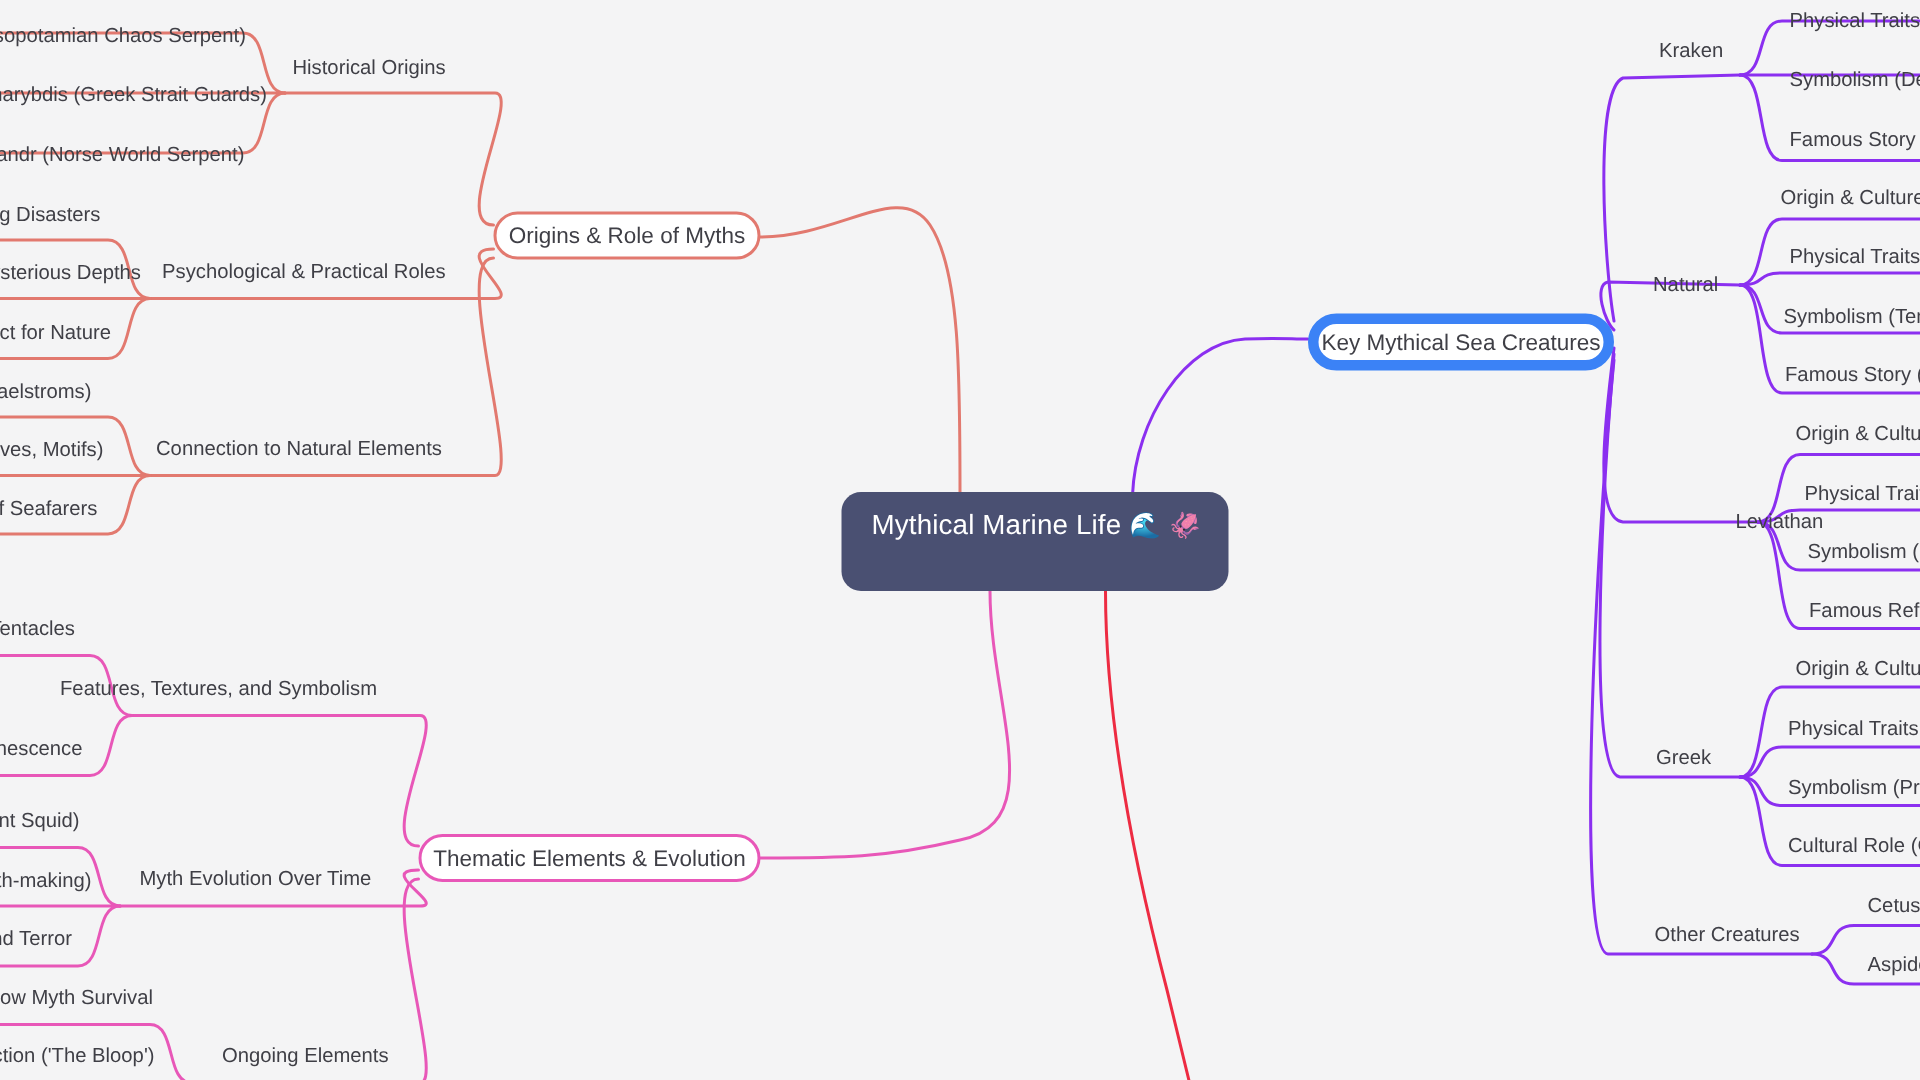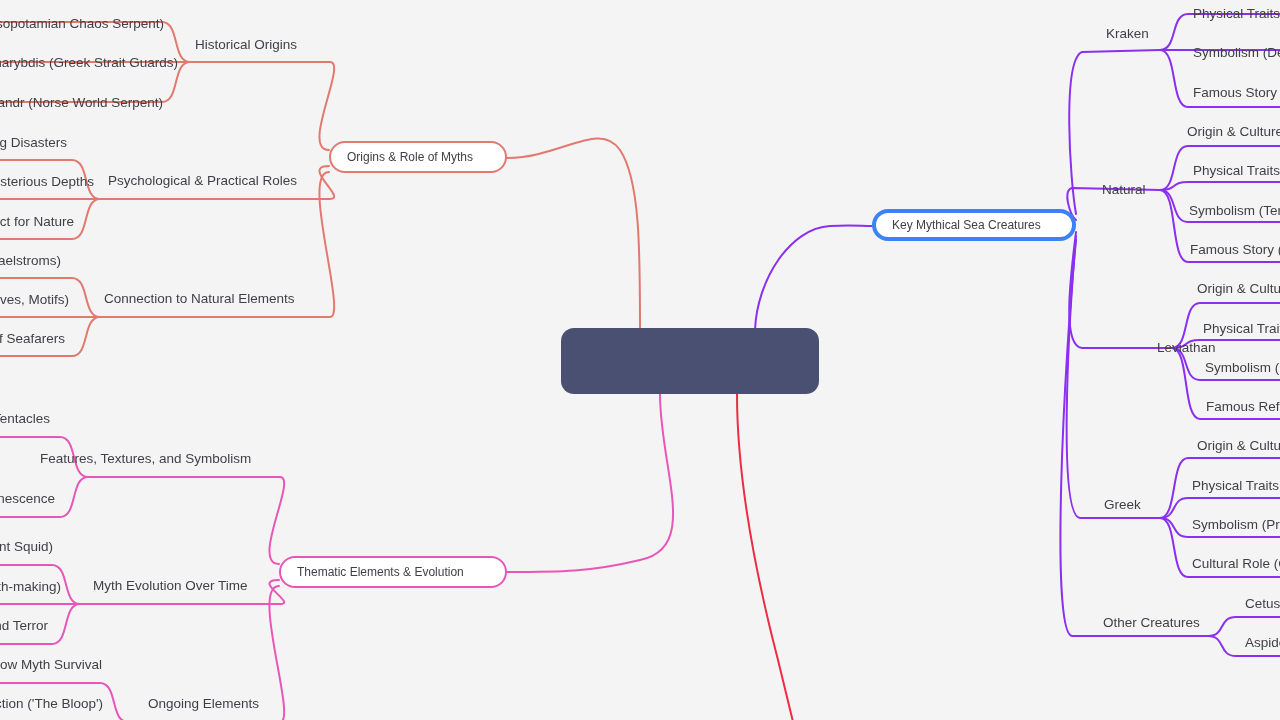"Origins & Role of Myths" .branch-node { font-size: 12px -> 15px; justify-content: flex-start -> center }
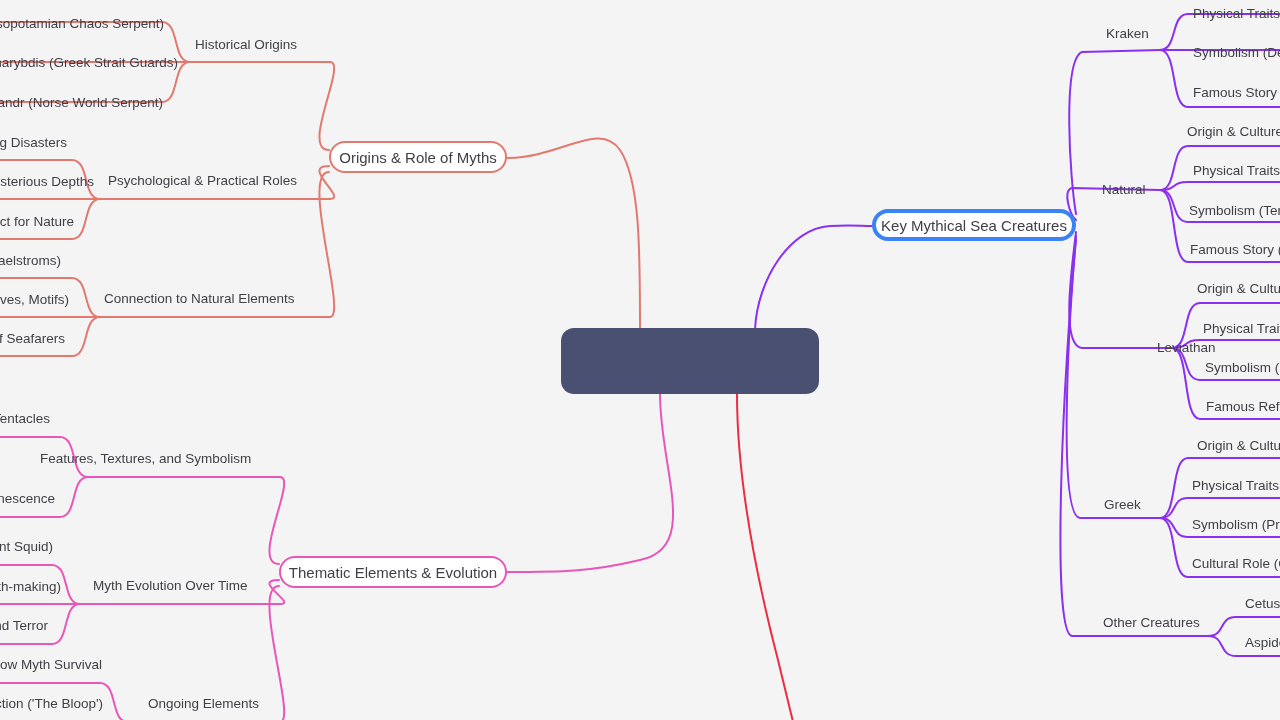"Key Mythical Sea Creatures" .branch-key { border: 4px solid #3b82f6 -> 7px solid #3b82f6 }
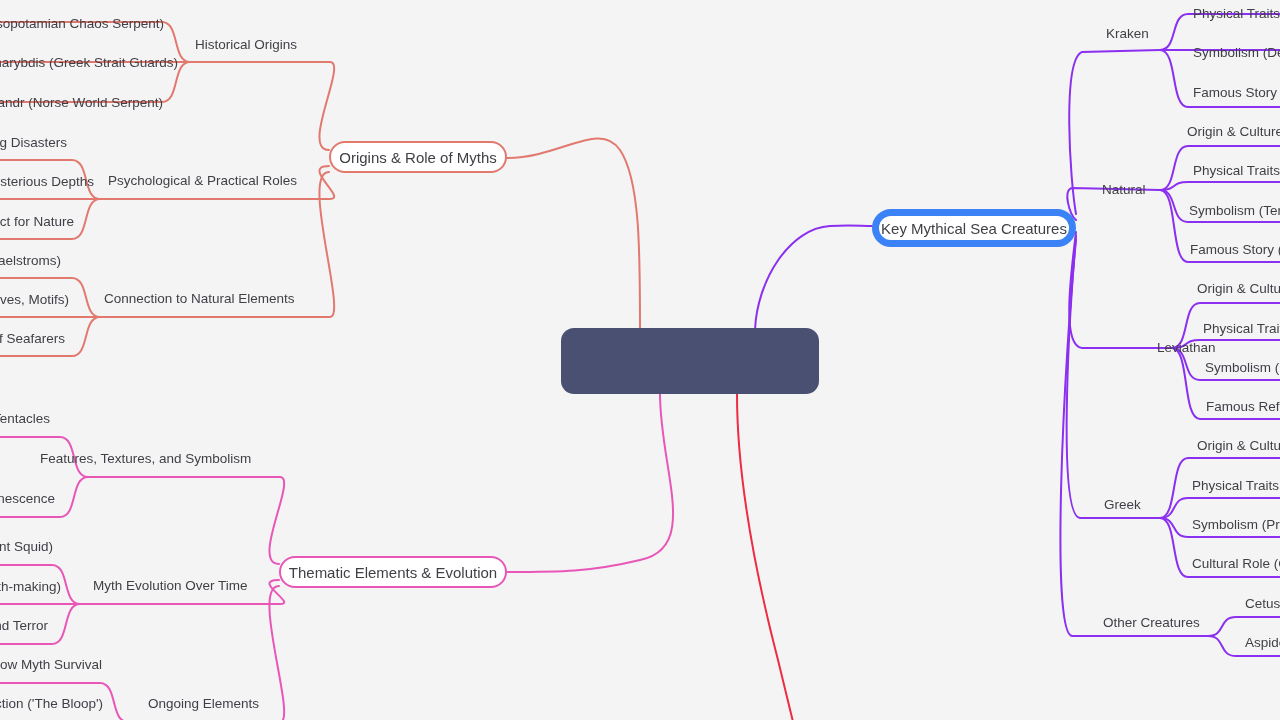"Mythical Marine Life 🌊 🦑" div.root-title { html: none -> <div> <span>Mythical Marine Life</span> <span>🌊 🦑</span> </div> }
